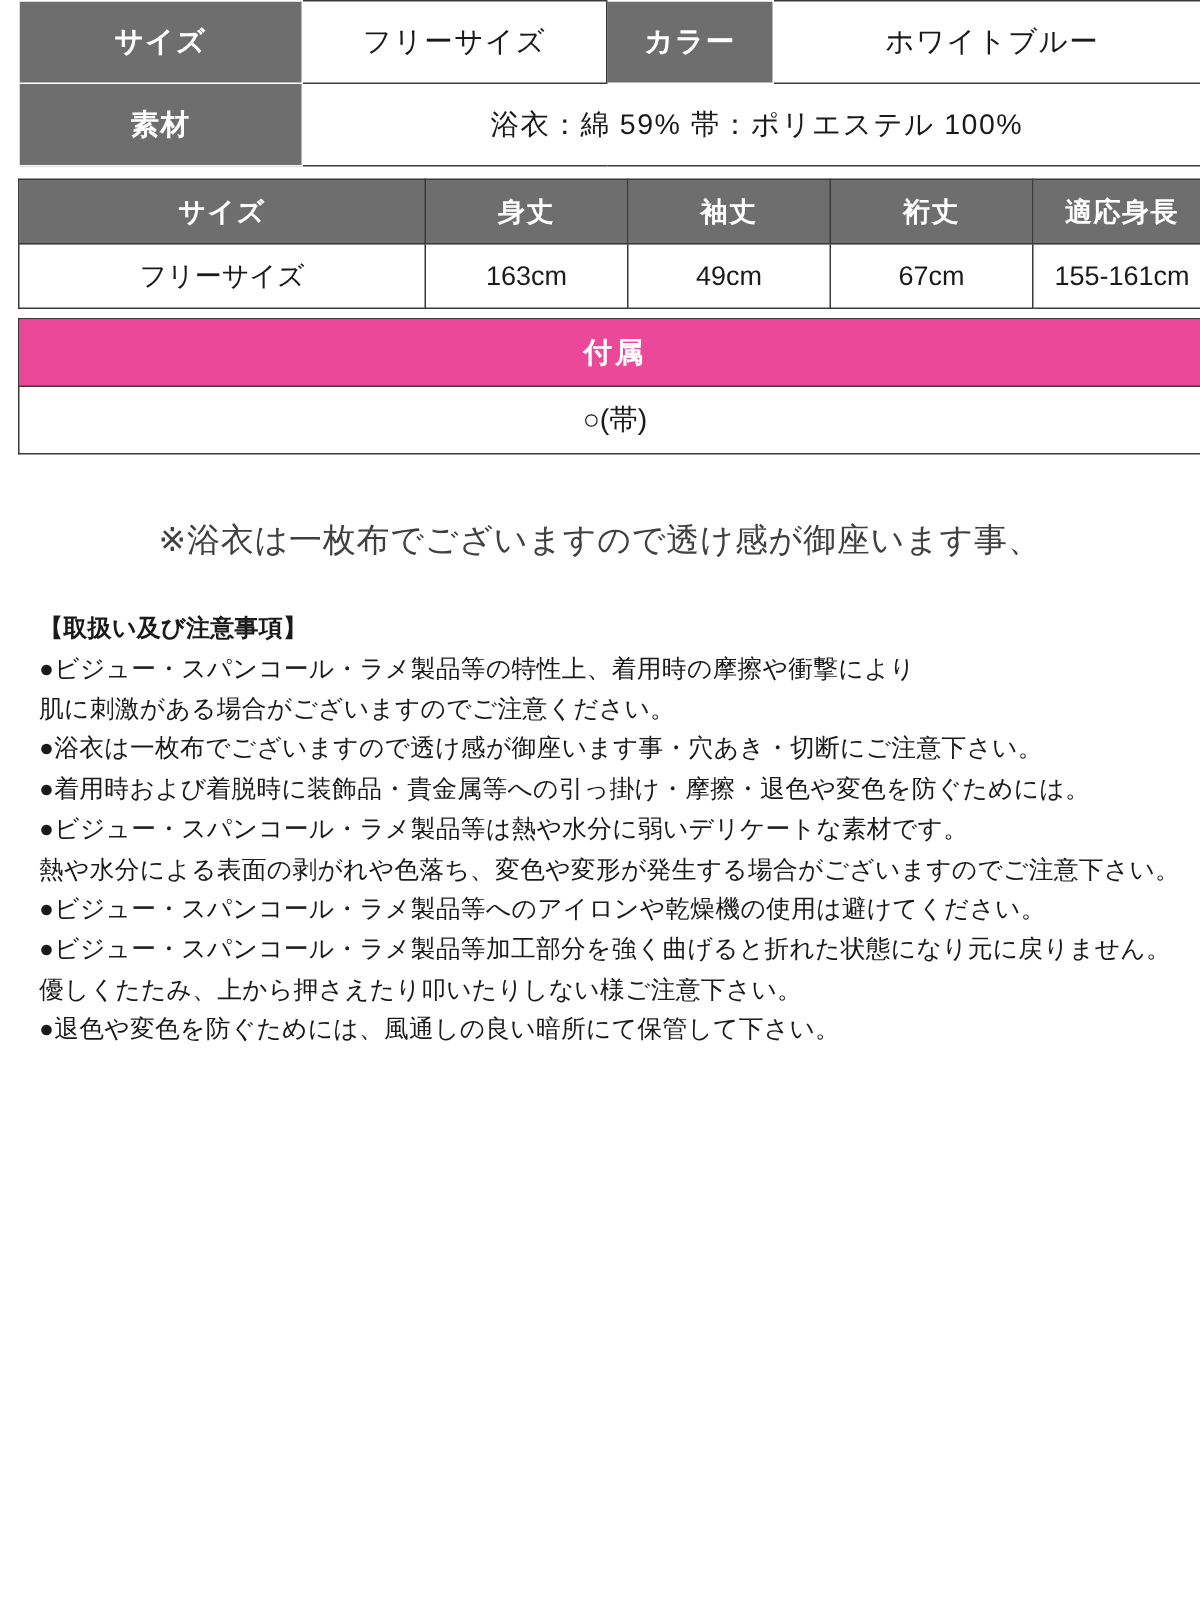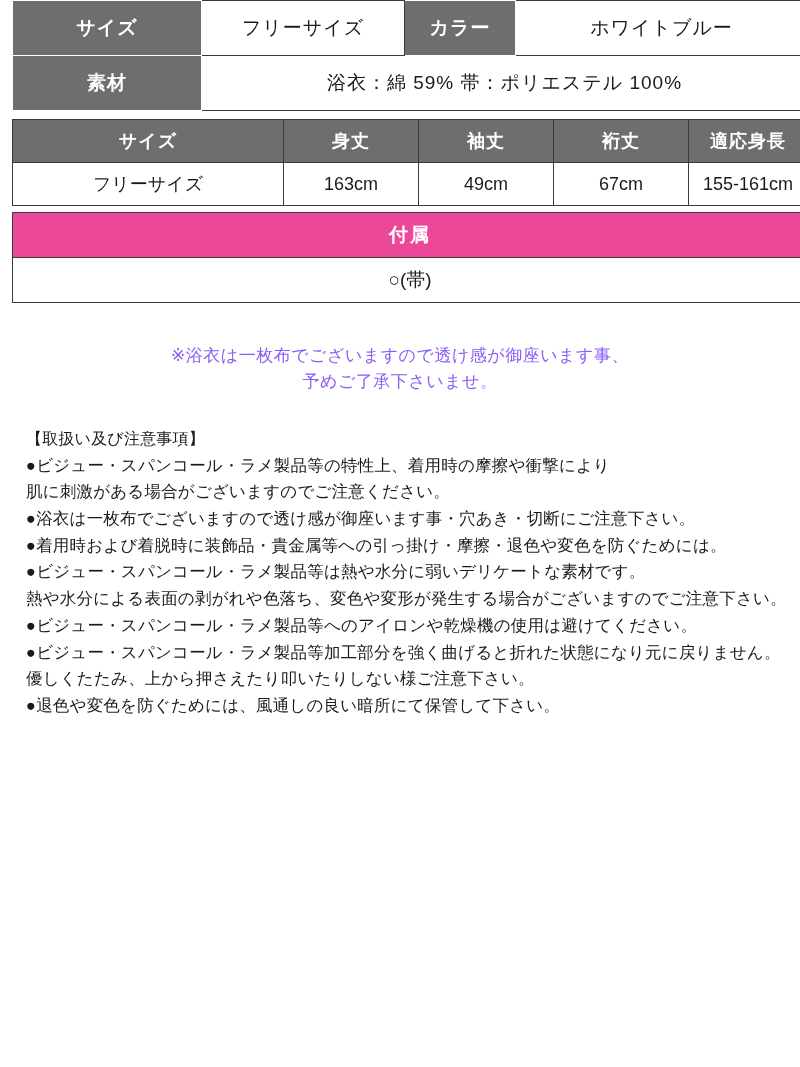"※浴衣は一枚布でございますので透け感が御座います事、" .notice { color: #8b5cf6 -> #404040; font-size: 17px -> 22px }
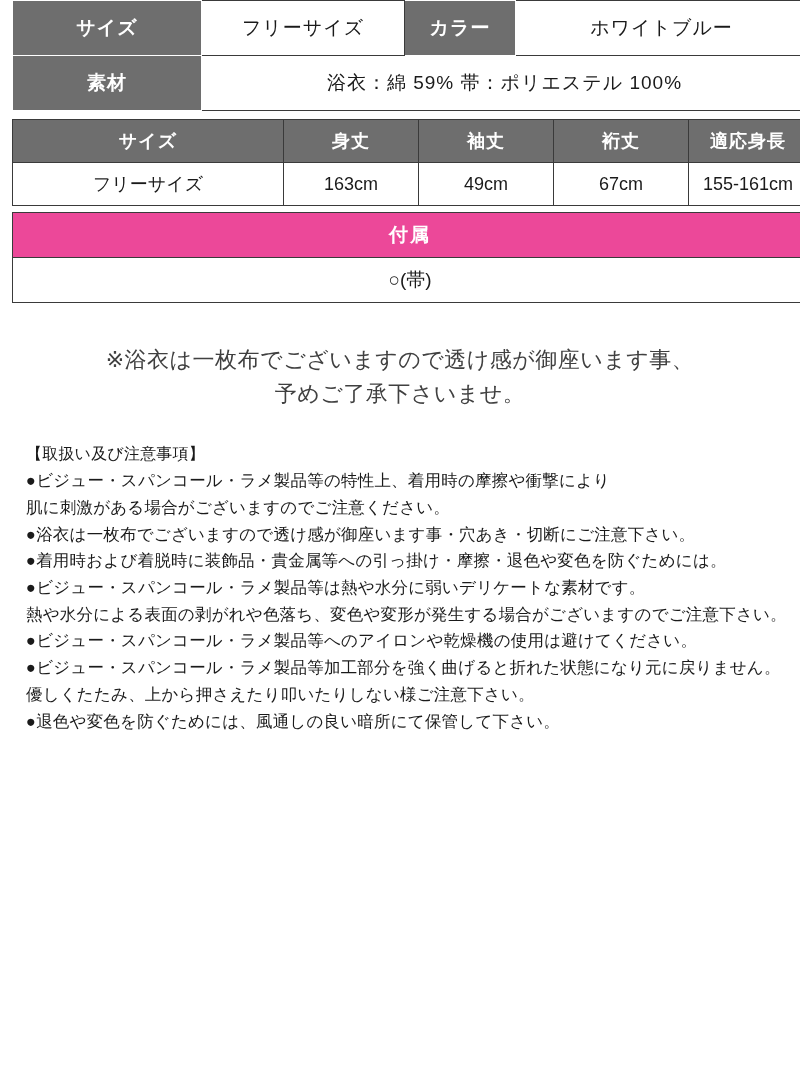"予めご了承下さいませ。" div { html: <div>予めご了承下さいませ。</div> -> none }
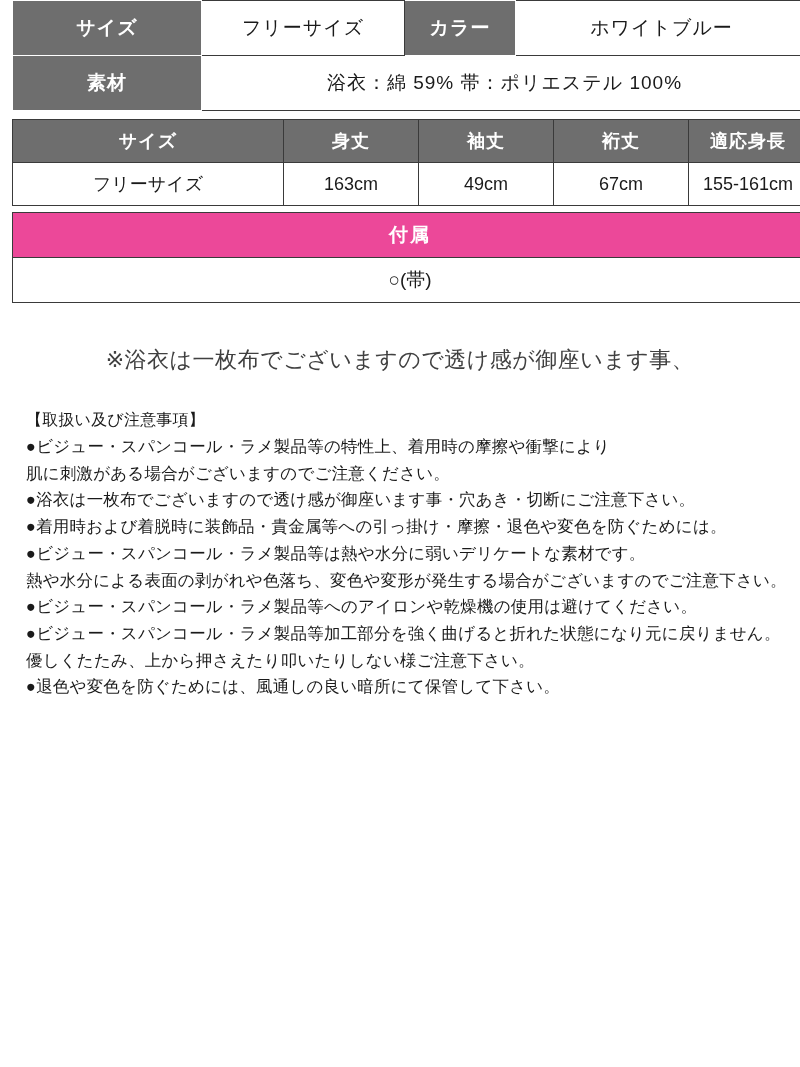"【取扱い及び注意事項】" .care .care-title { font-weight: normal -> bold }
